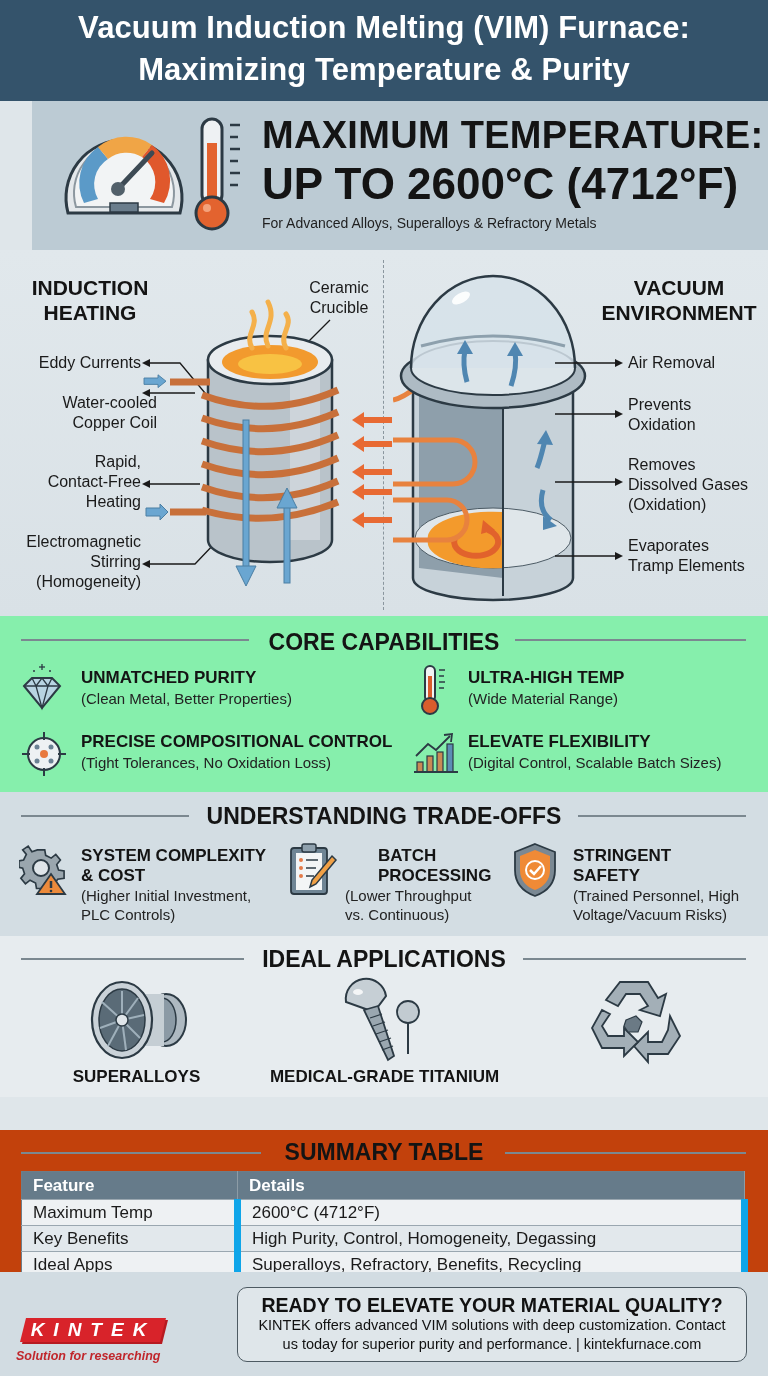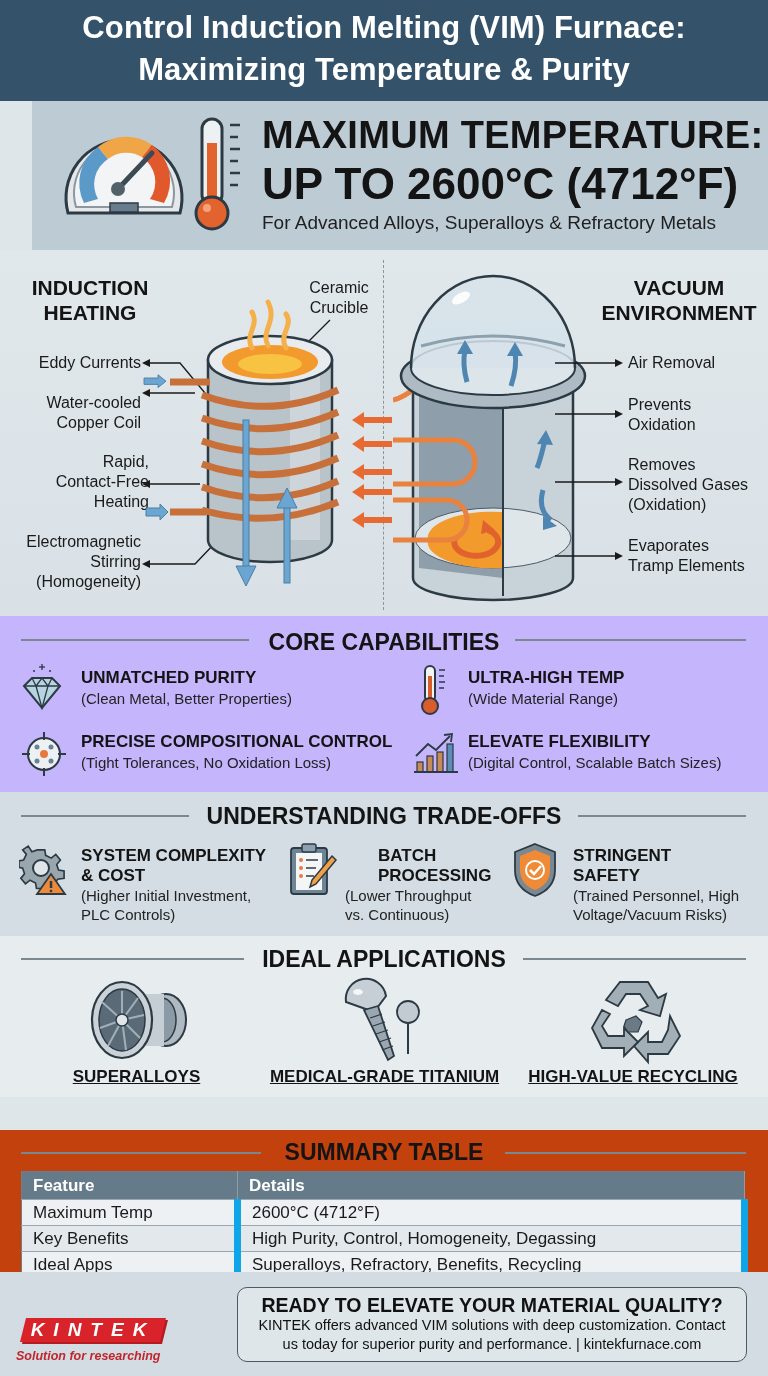"Control Induction Melting (VIM) Furnace:" div.t { text: Control -> Vacuum }
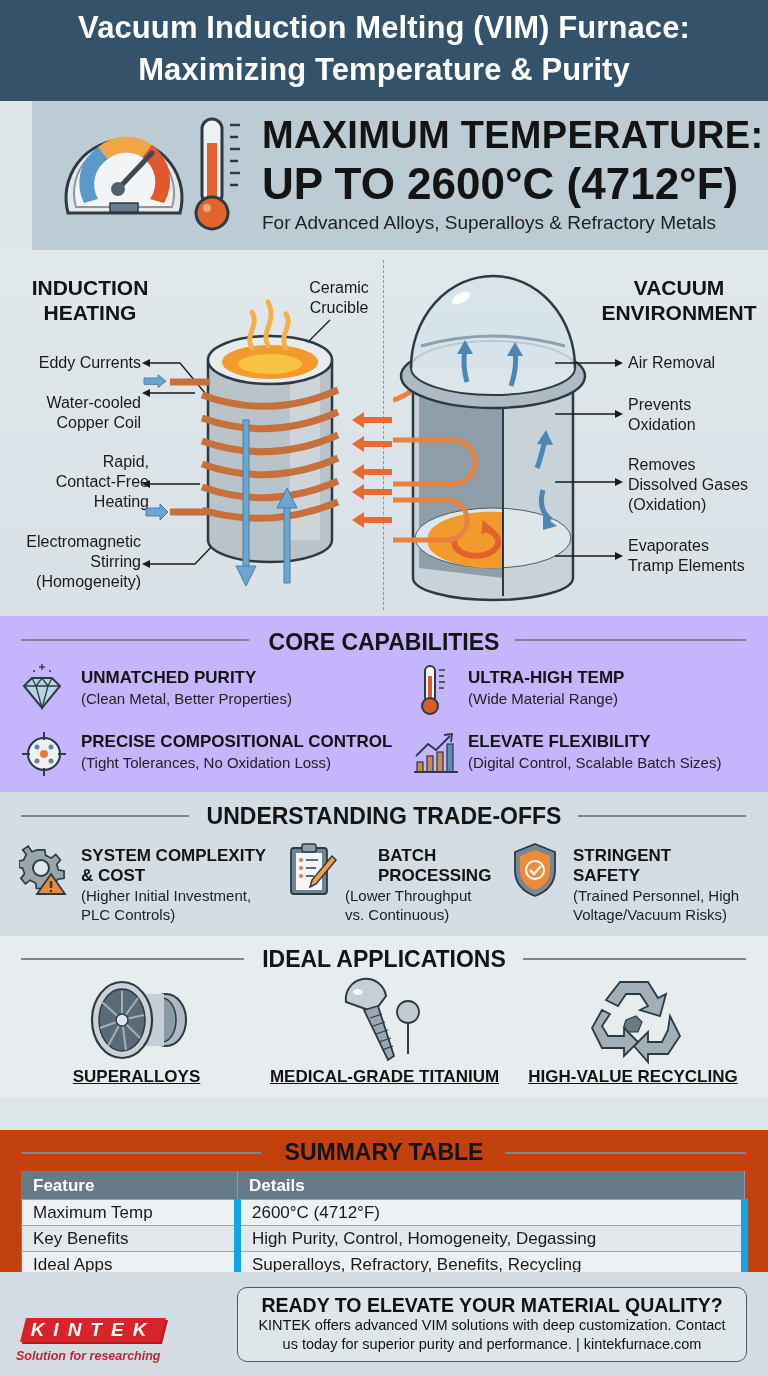"For Advanced Alloys, Superalloys &" #temp .sub { font-size: 19px -> 14px }
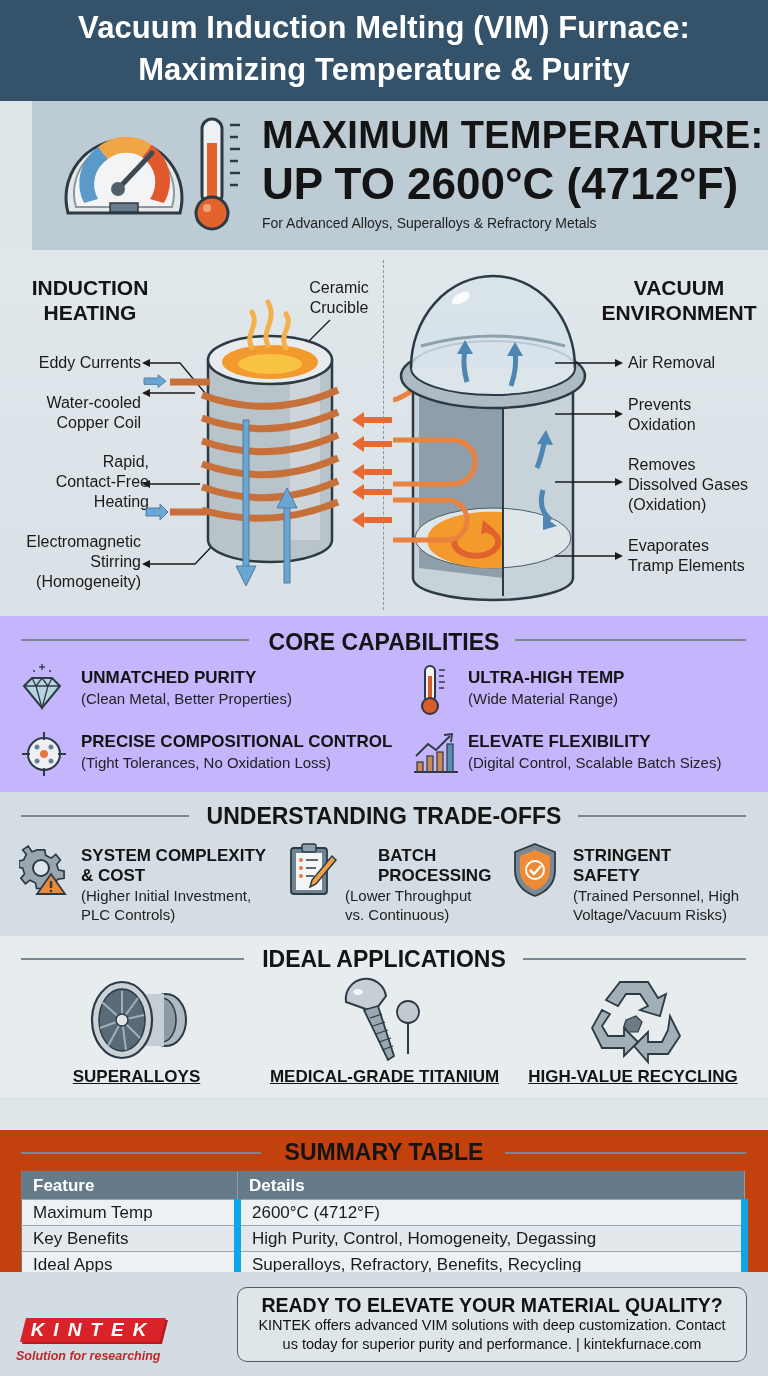"Water-cooled" div.dlabel { left: 0 -> 16px }
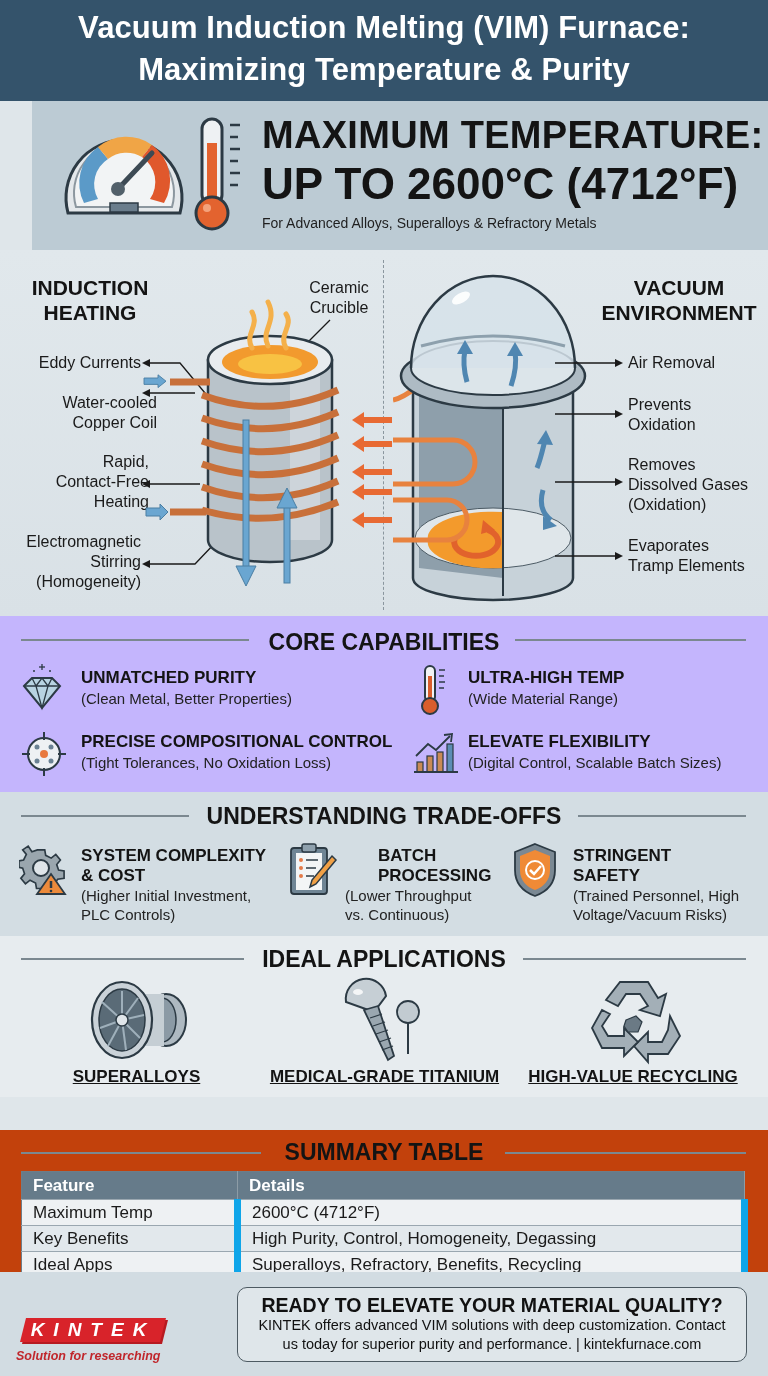"Rapid," div.dlabel { left: 8px -> 0 }
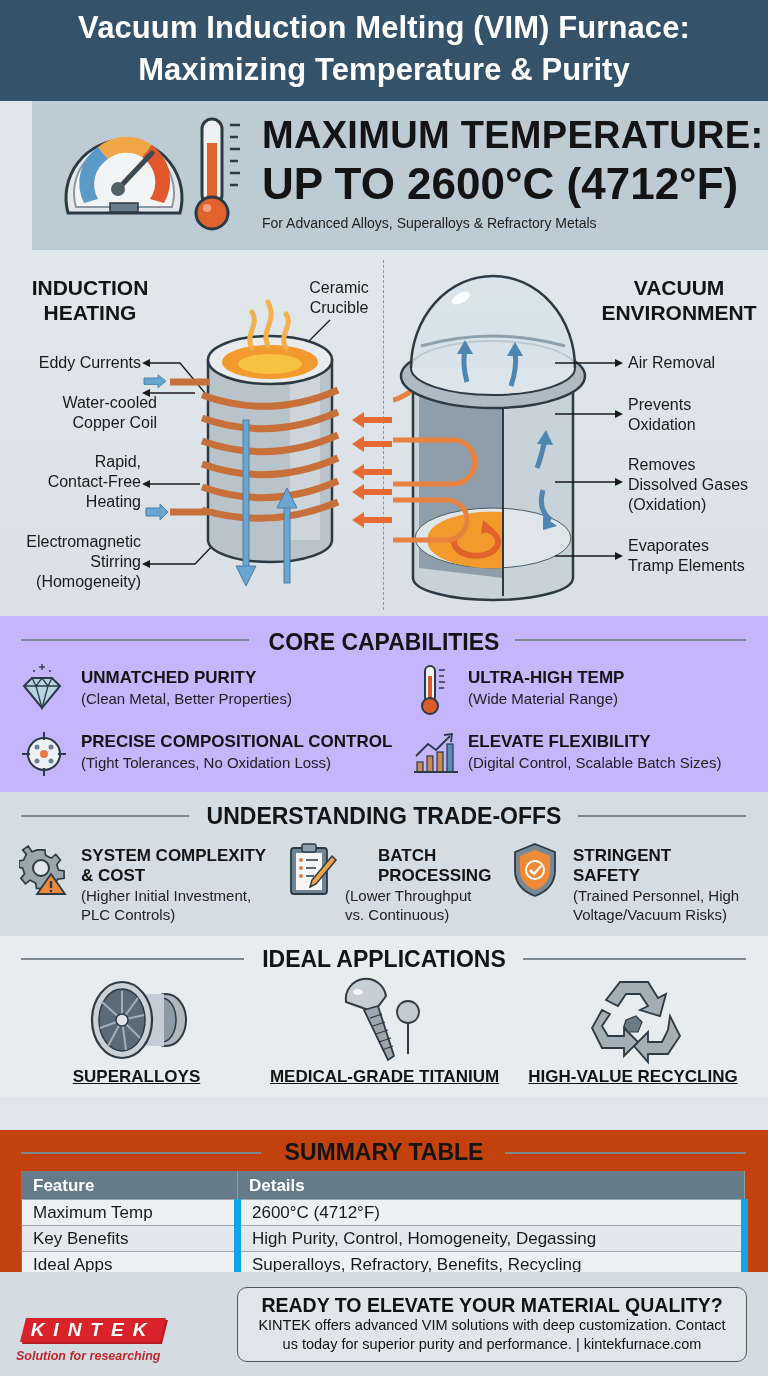"CORE CAPABILITIES" #core { background: #c4b5fd -> #86efac }
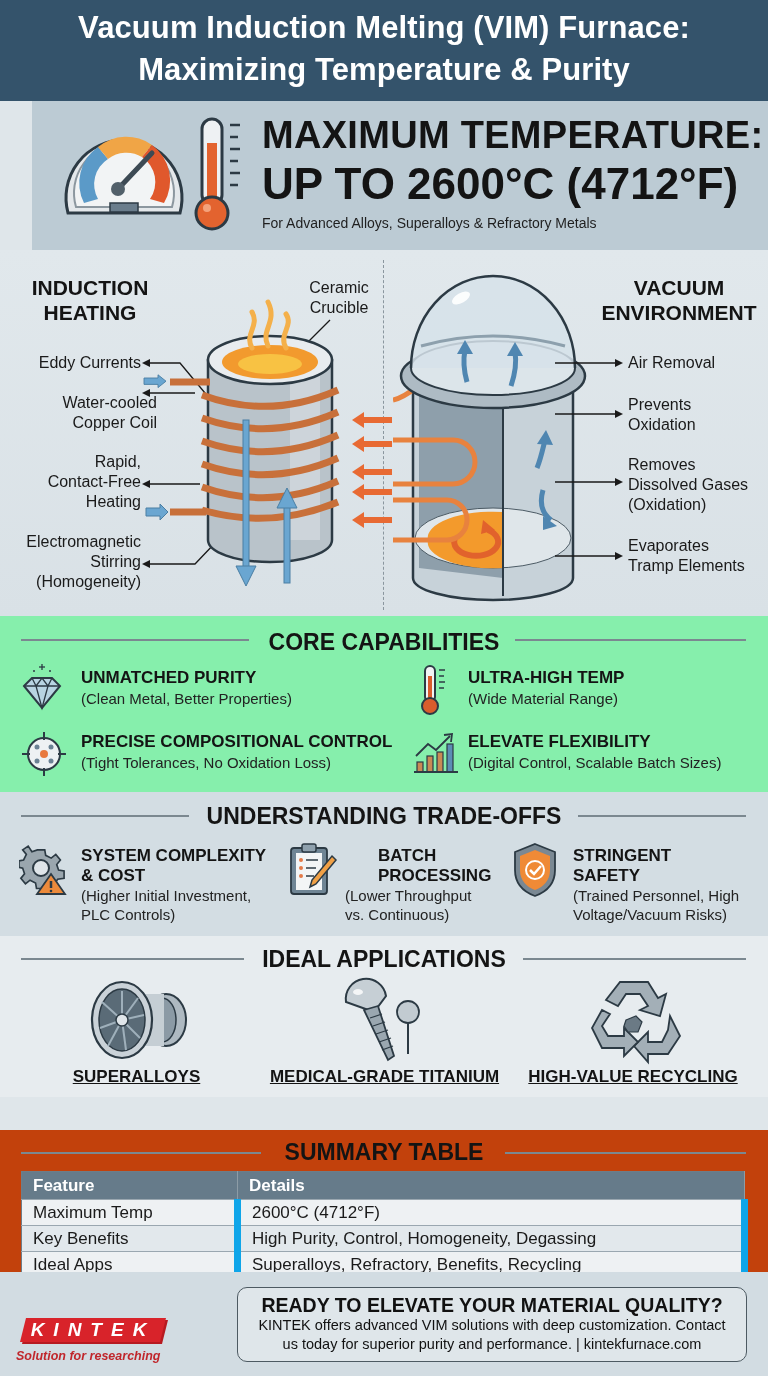"SUPERALLOYS" .app-label { text-decoration: underline -> none }
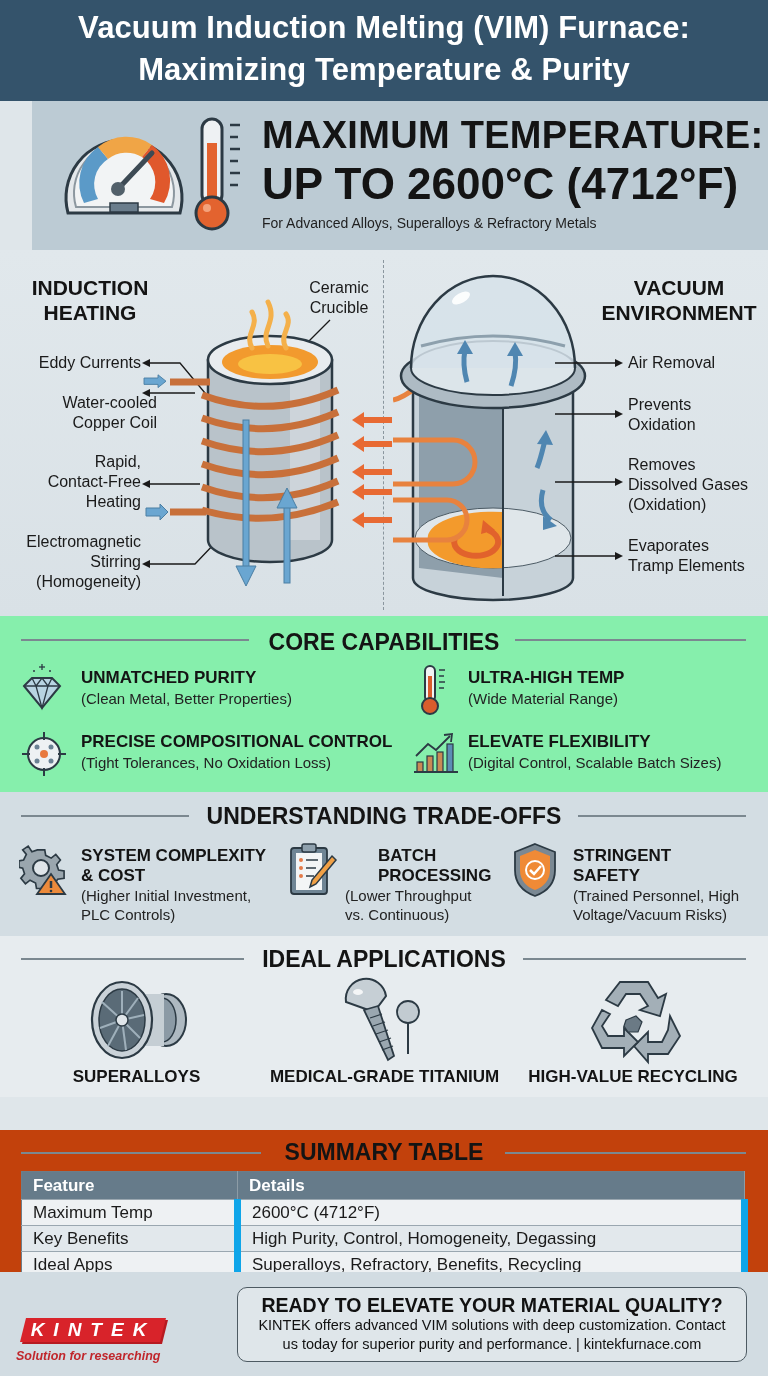"HIGH-VALUE RECYCLING" div.app-label { html: <div>HIGH-VALUE RECYCLING</div> -> none }
